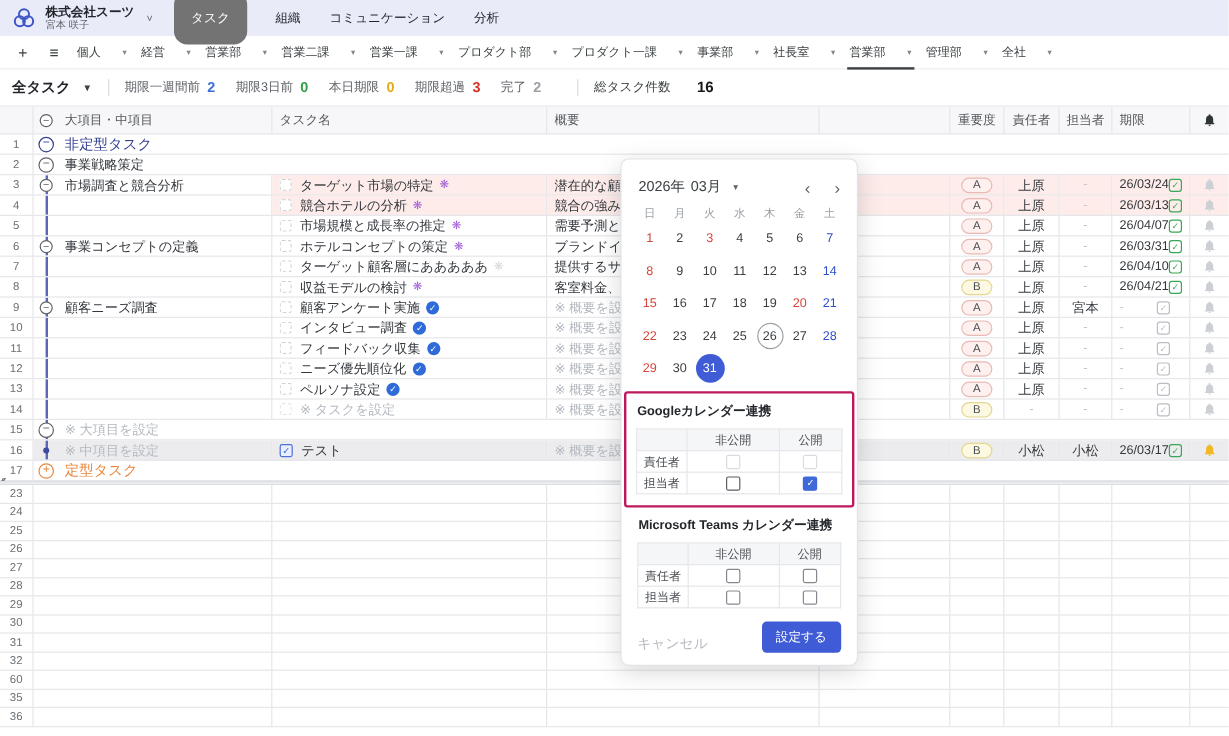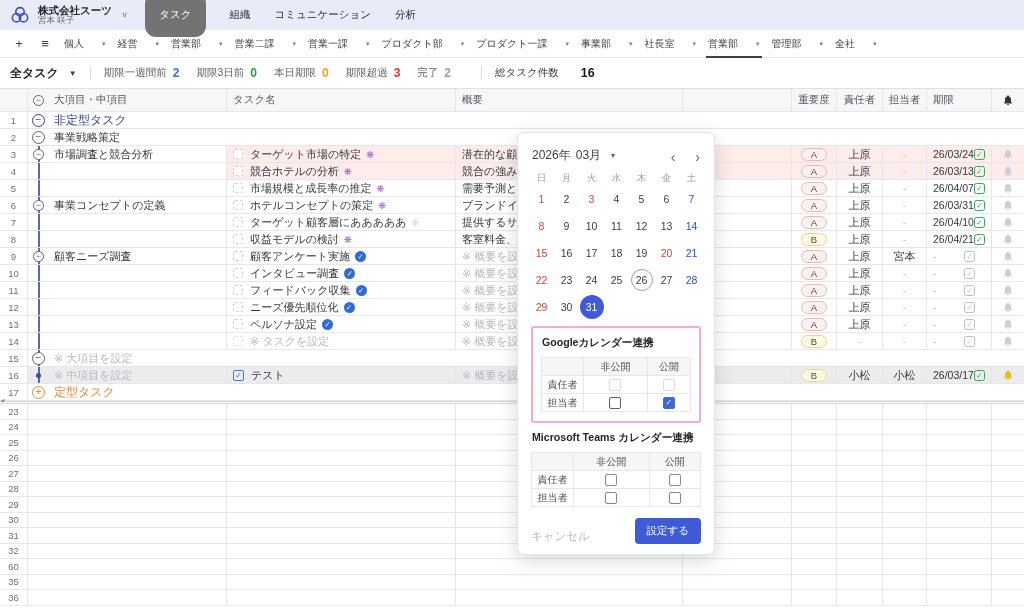"Googleカレンダー連携" .gbox { border: 2px solid #f9a8d4 -> 2px solid #be185d; margin: 6px 13px 0 -> 6px 2px 0 }
